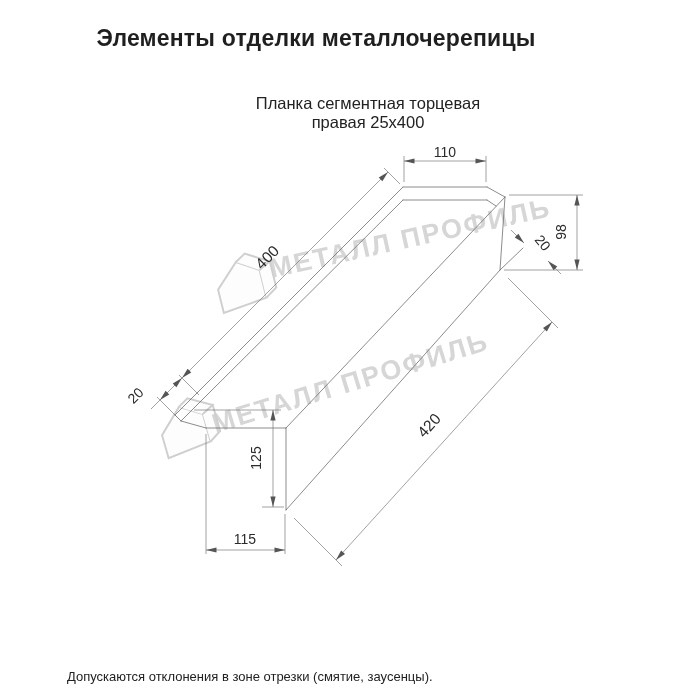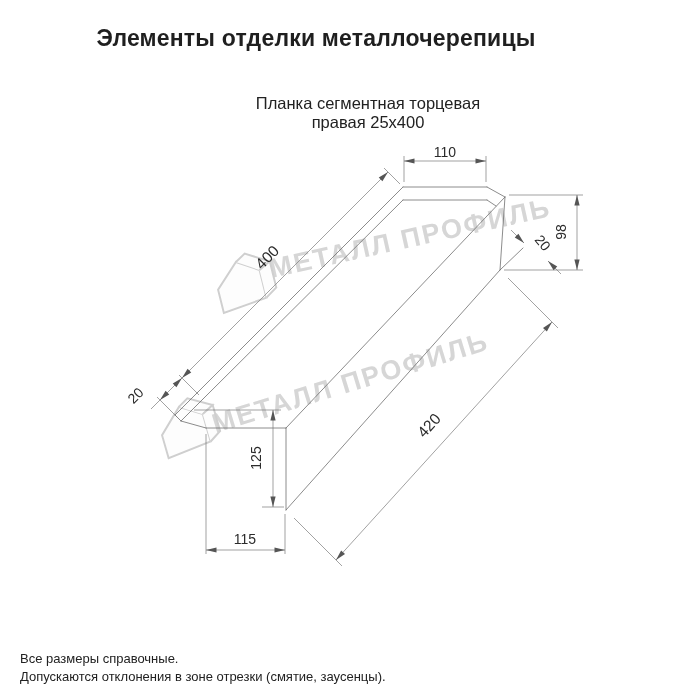"Все размеры справочные." div.footer { html: <div>Все размеры справочные.</div> -> none }
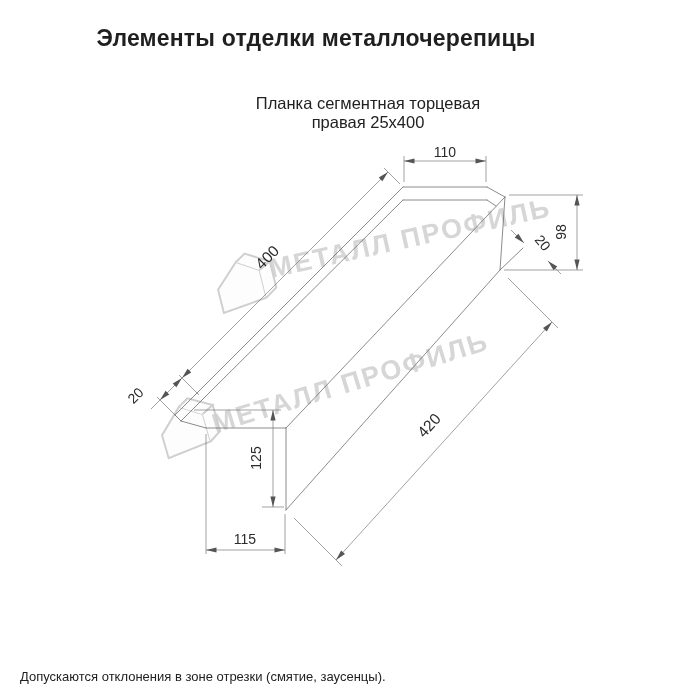"Допускаются отклонения в зоне отрезки" .footer.l2 { margin-left: none -> 47px }
